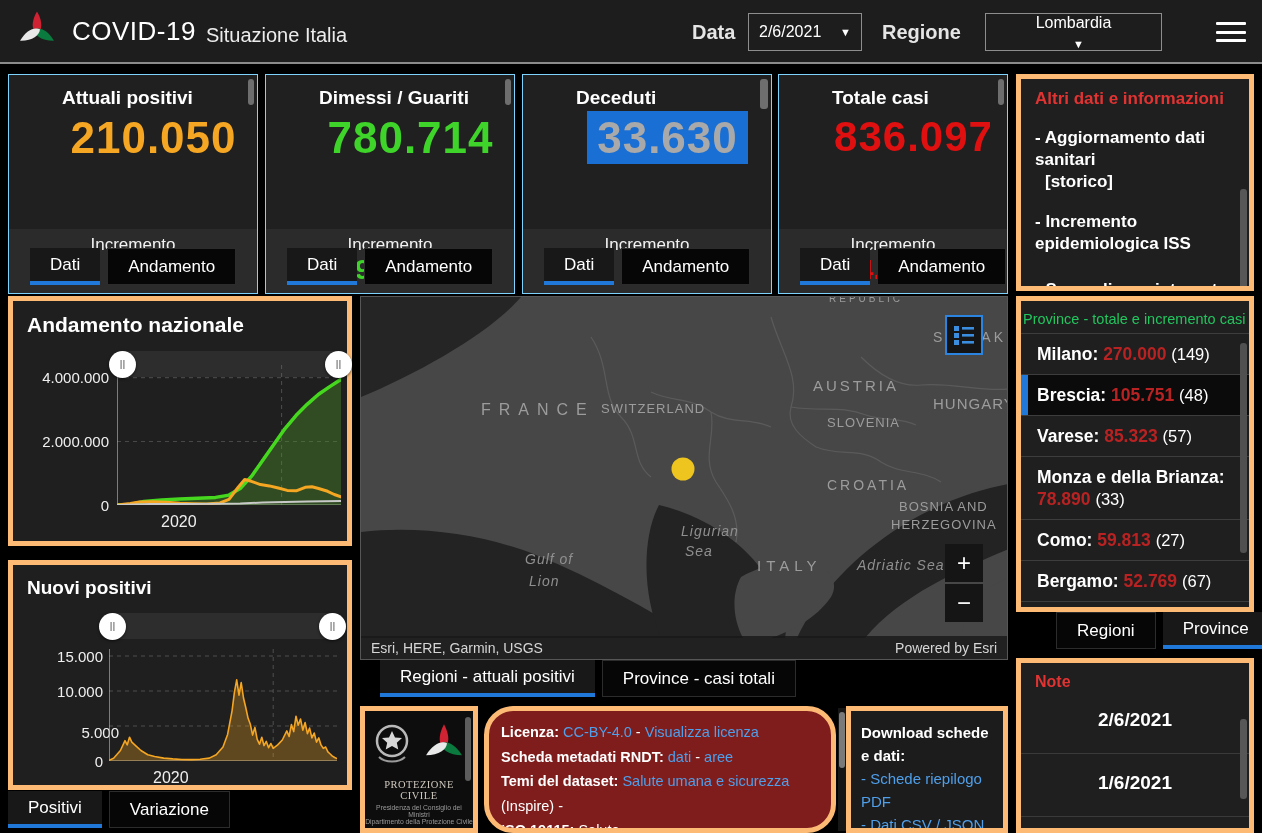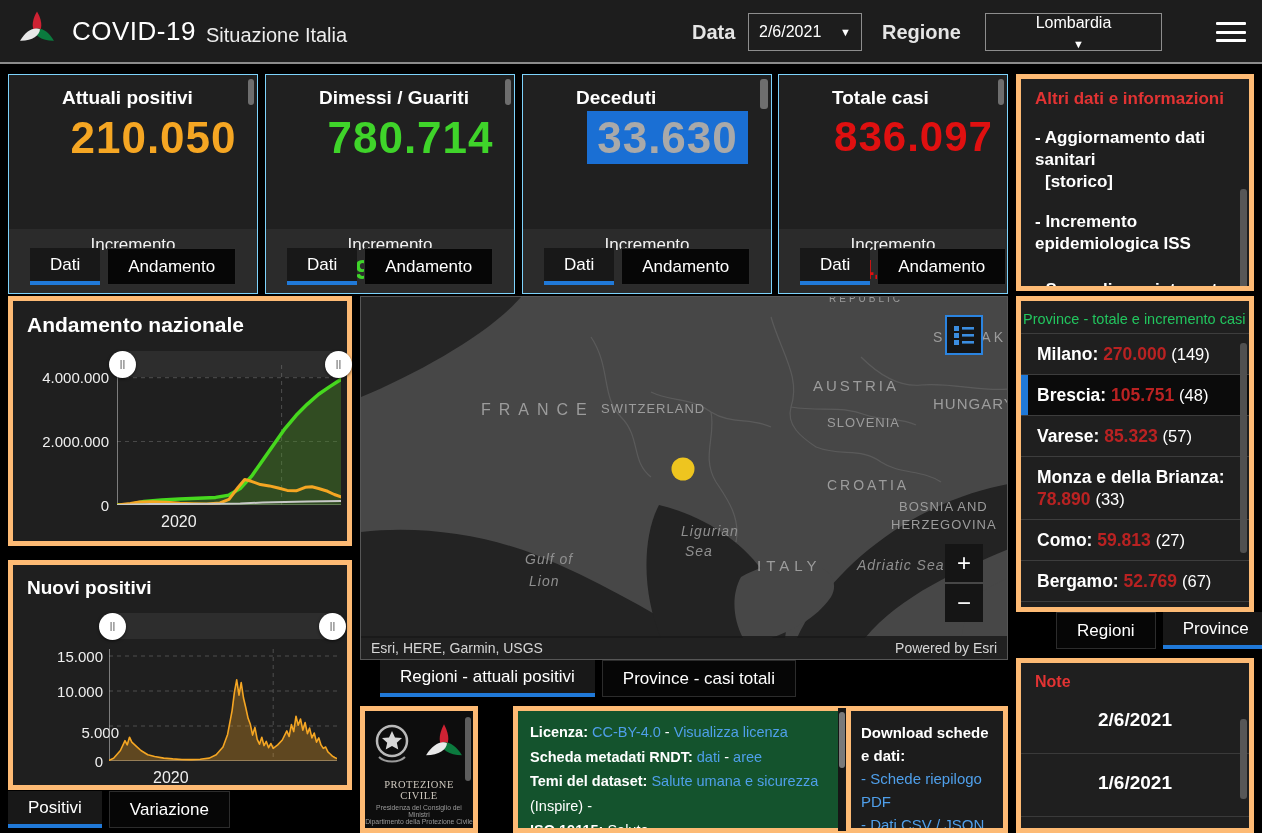"Licenza: CC-BY-4.0 - Visualizza licenza" div.panel { background: #14532d -> #7f1d1d; border-radius: none -> 29px; left: 513px -> 484px }
